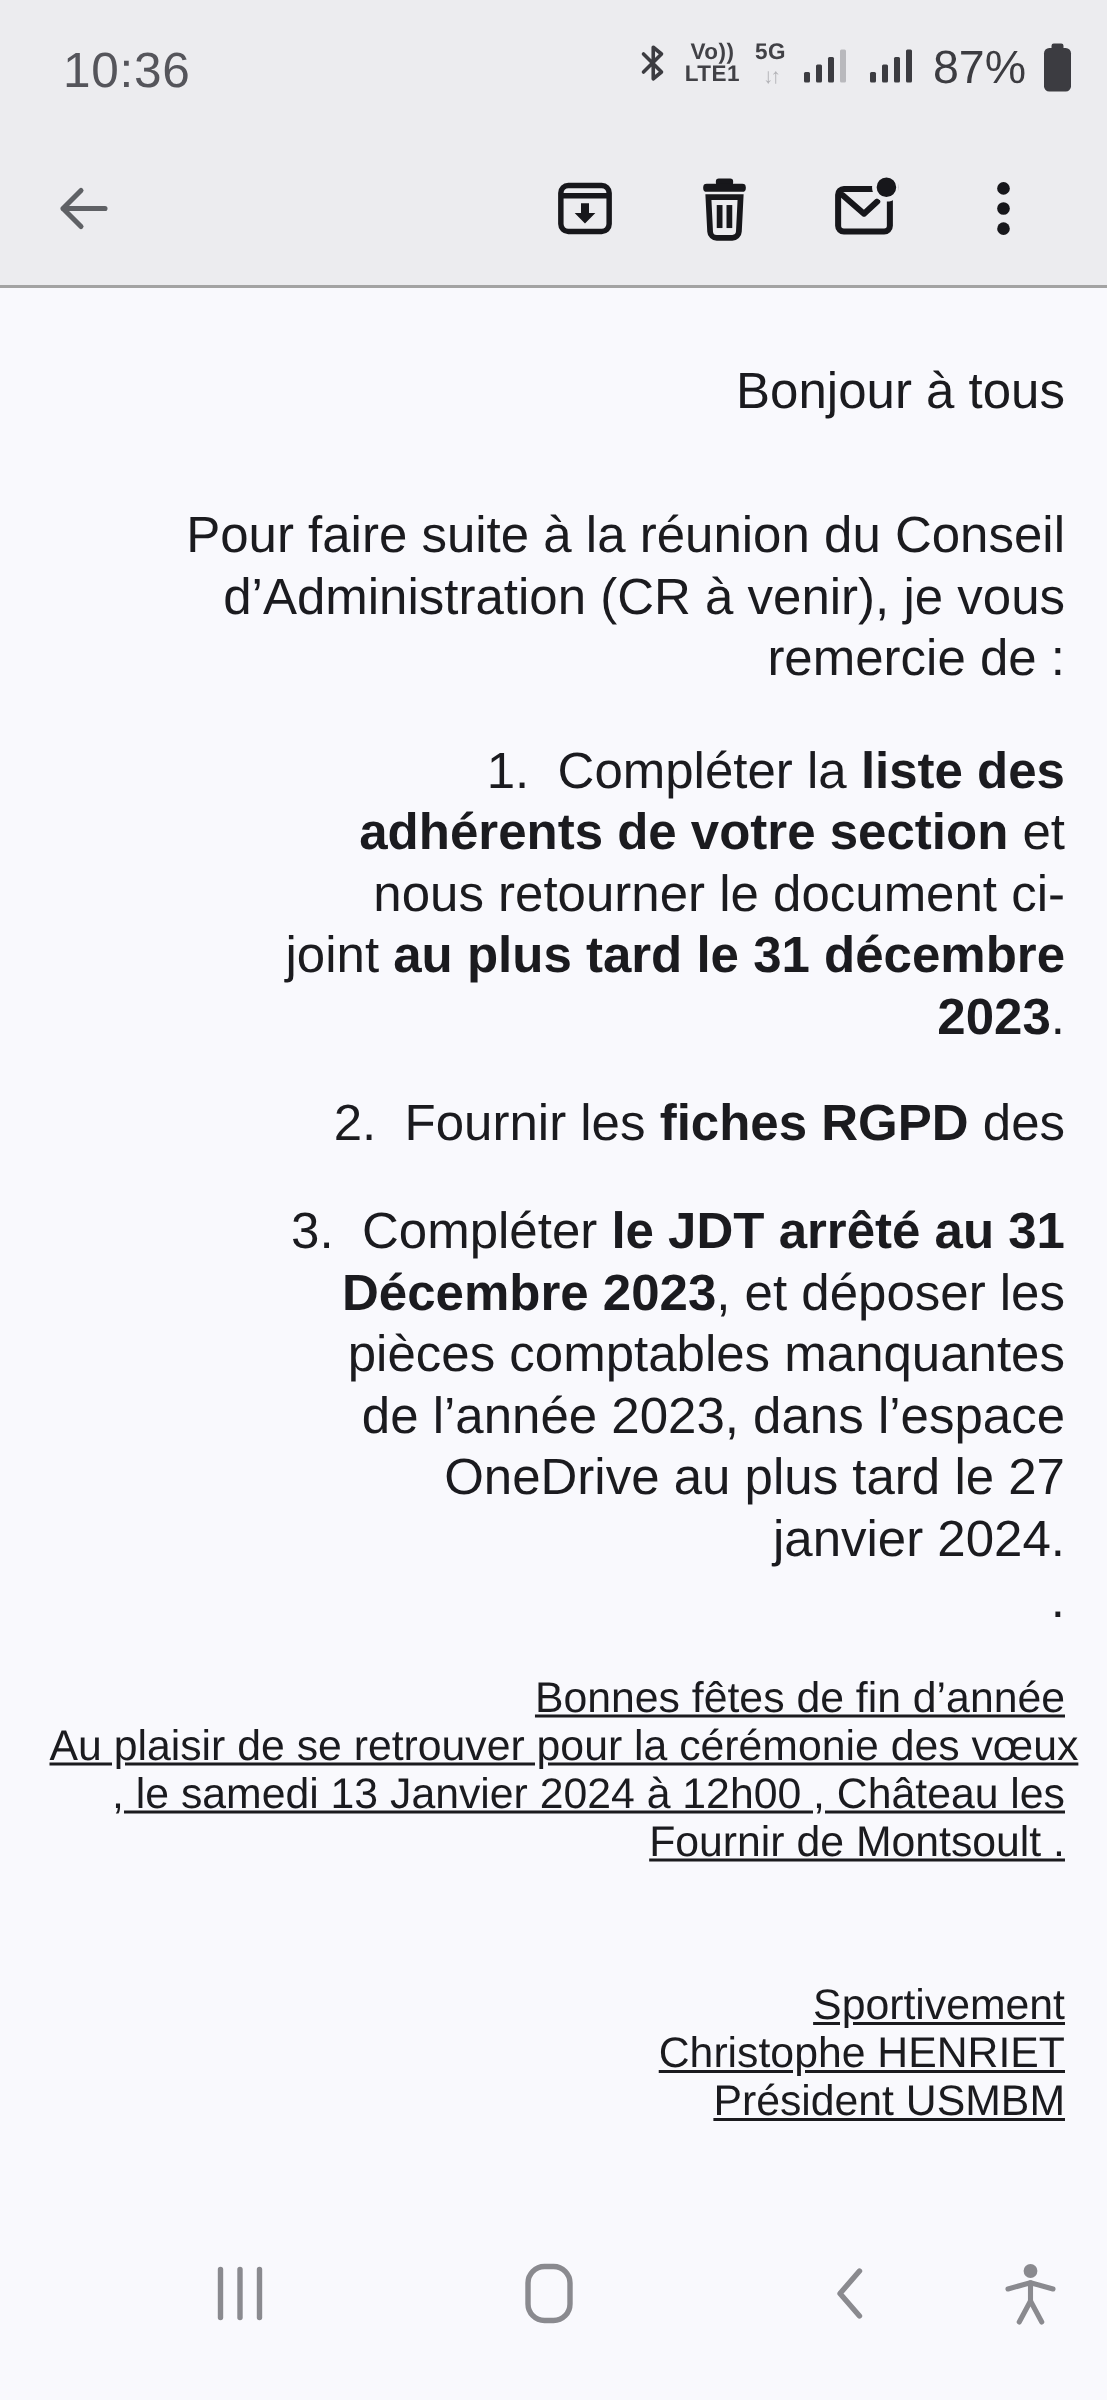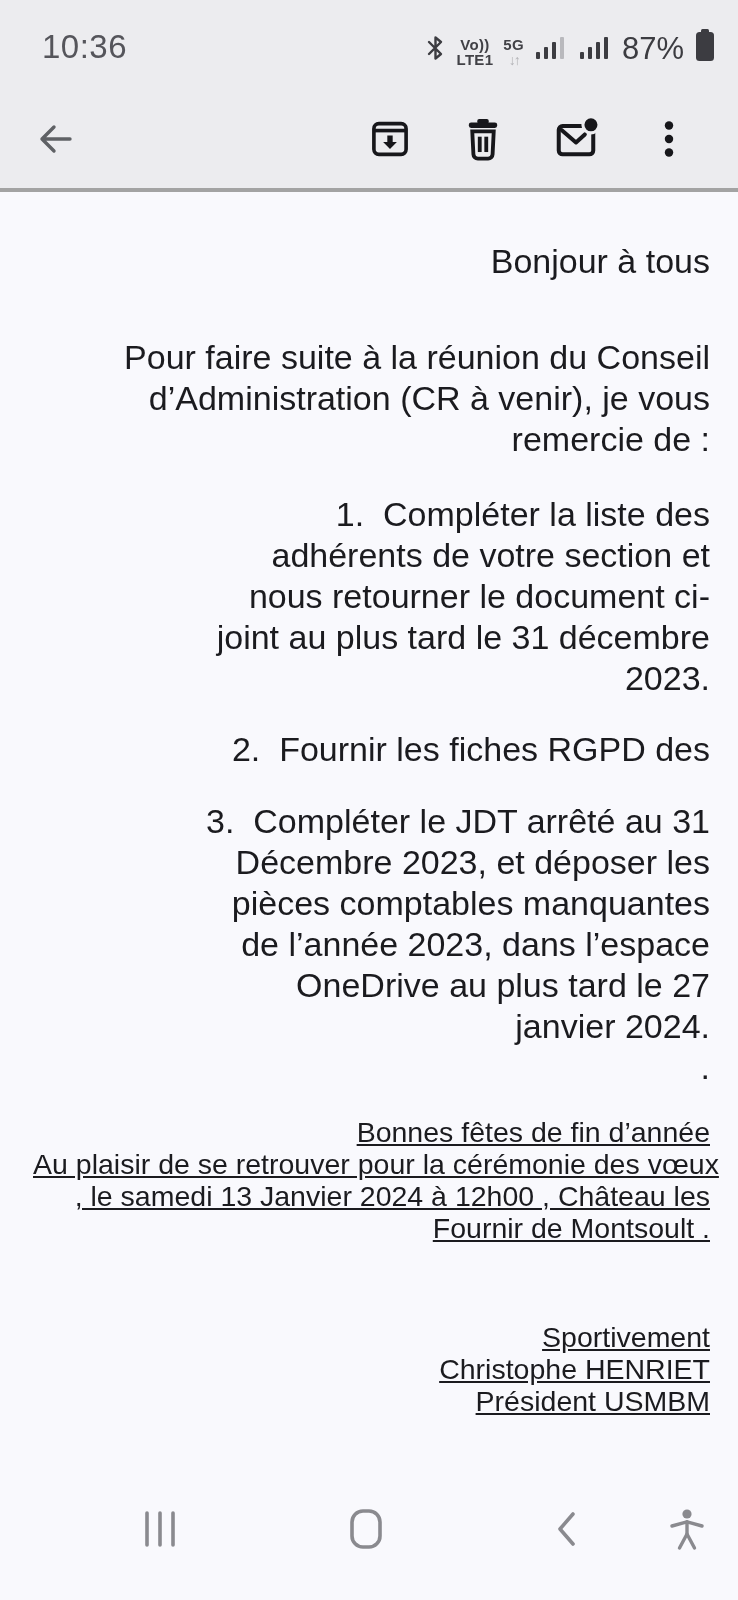"10:36" .header { border-bottom: 4px solid #a3a3a3 -> 2px solid #a3a3a3 }
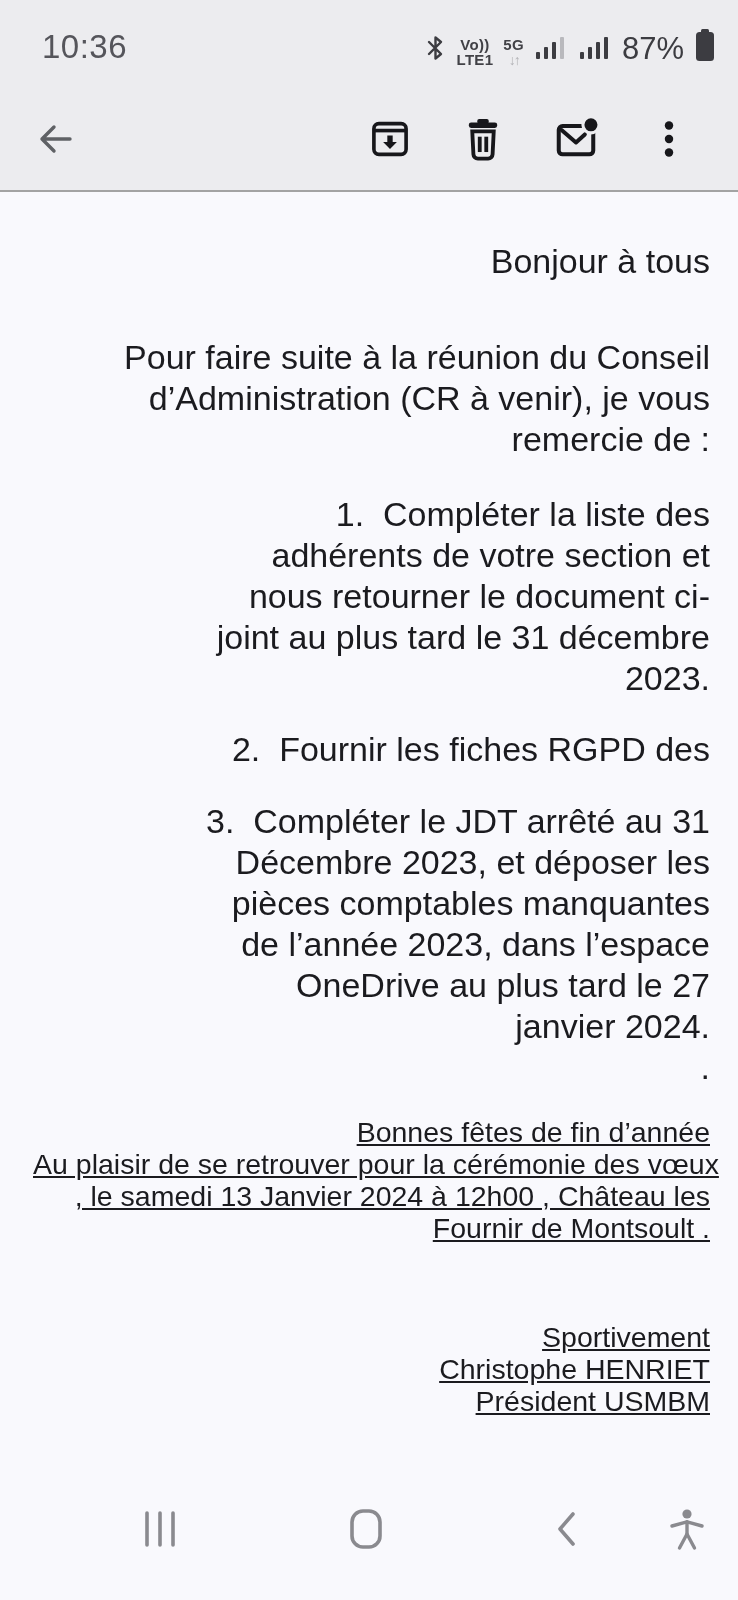"Vo))" .status-right { align-items: flex-end -> flex-start }
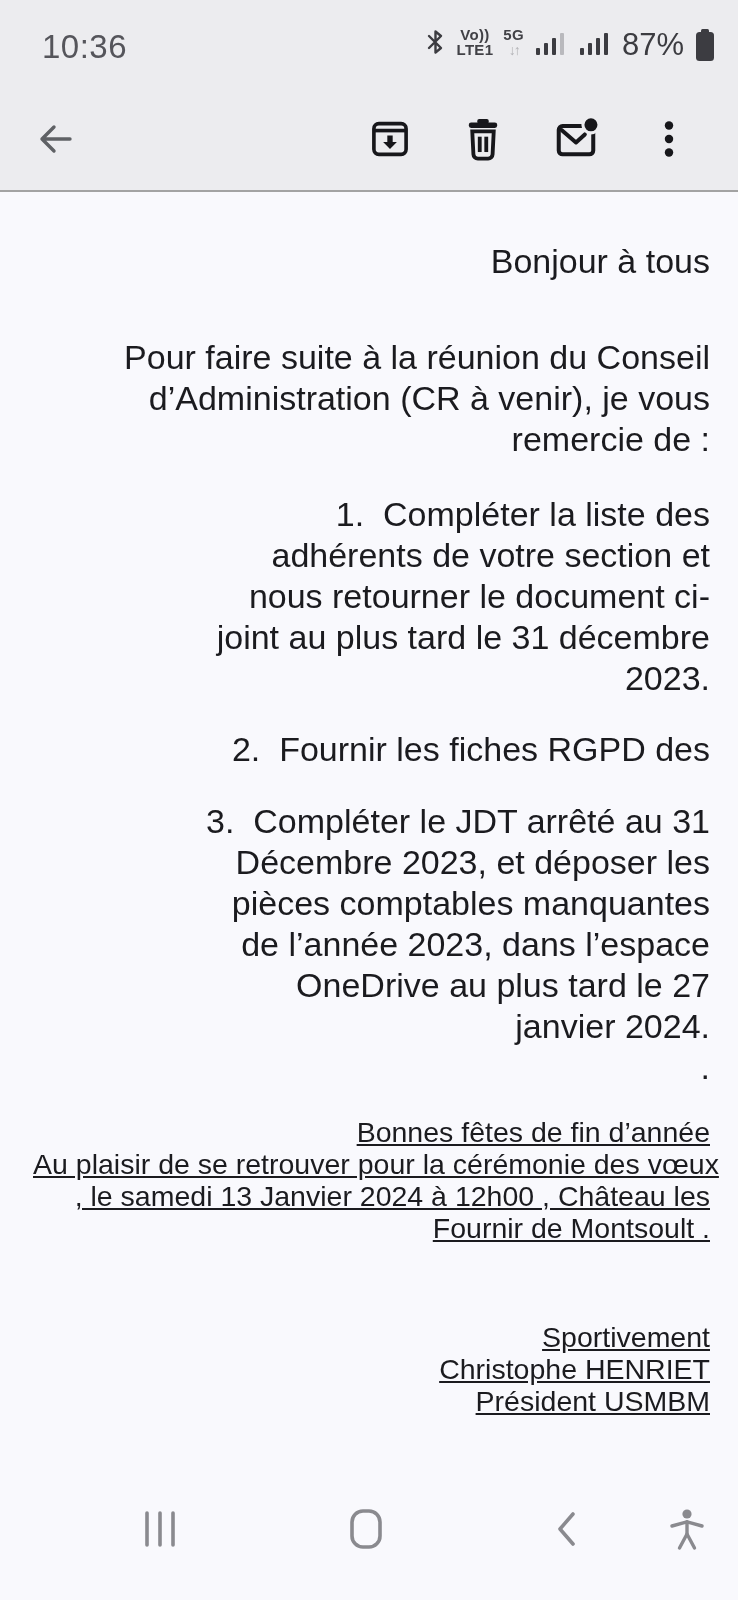"liste des" b { font-weight: 400 -> 700 }
